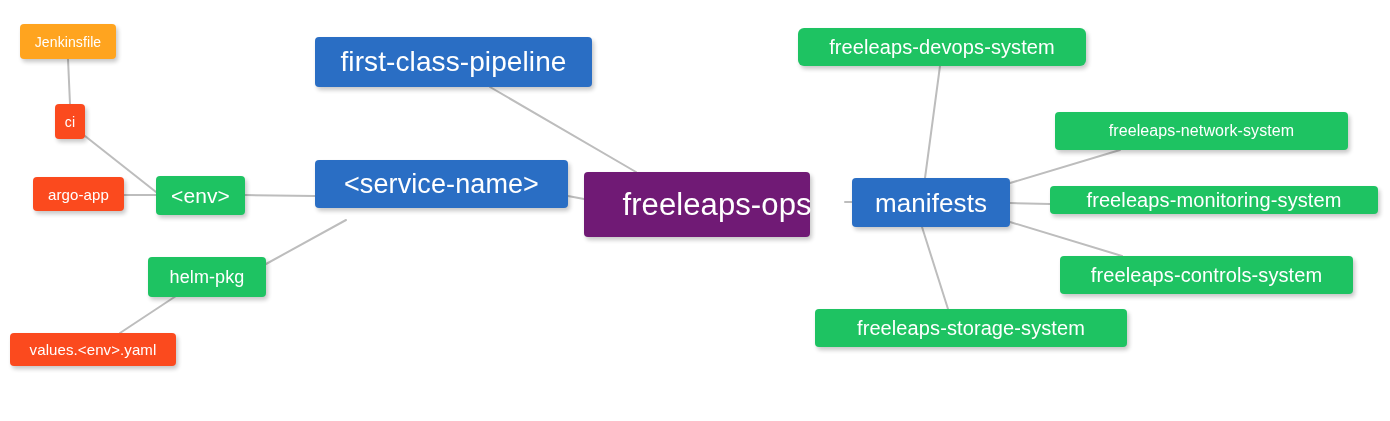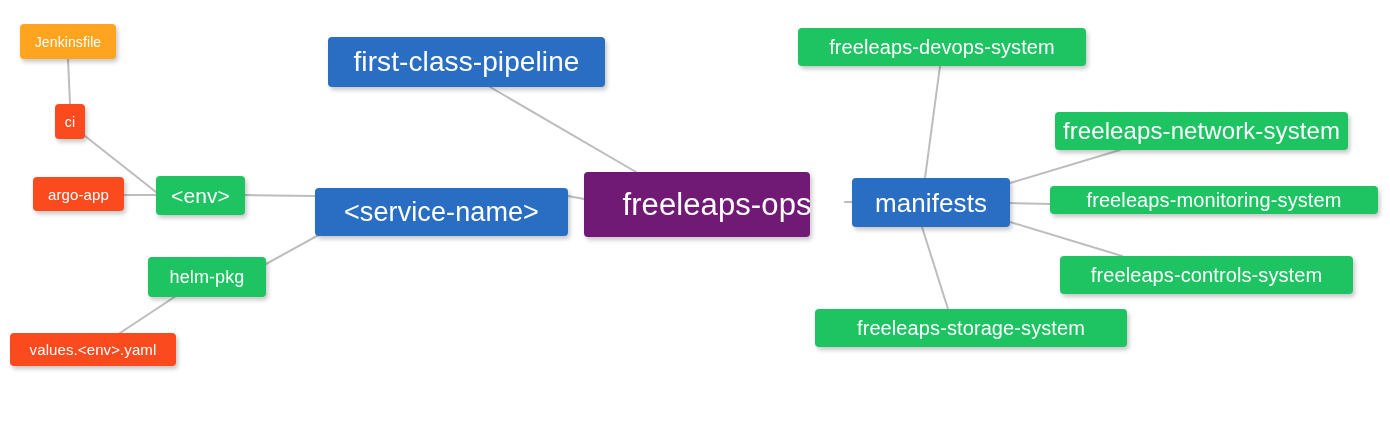"first-class-pipeline" div.node { margin-left: 13px -> none }
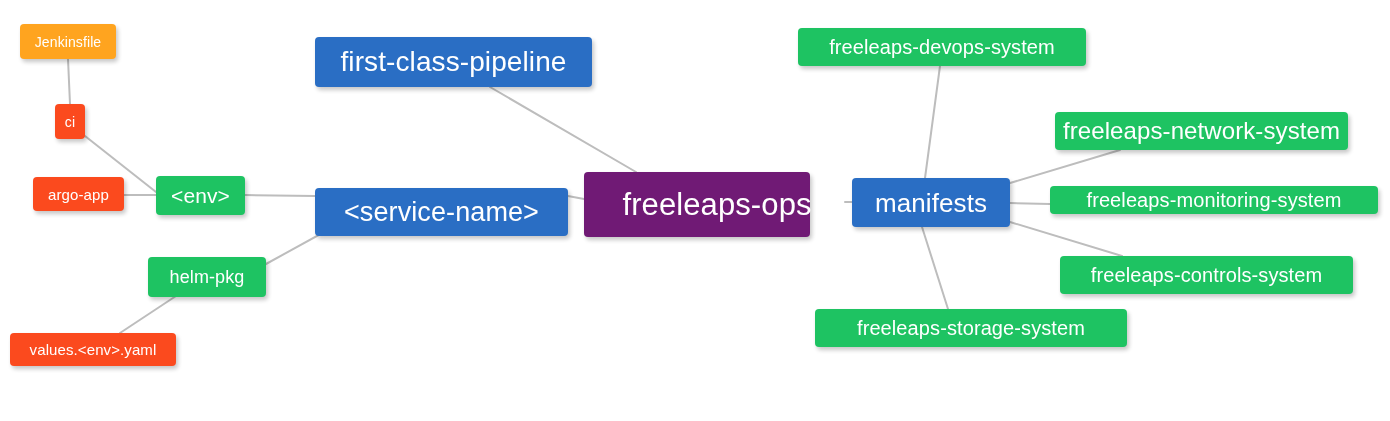"freeleaps-devops-system" div.node { border-radius: none -> 6px }
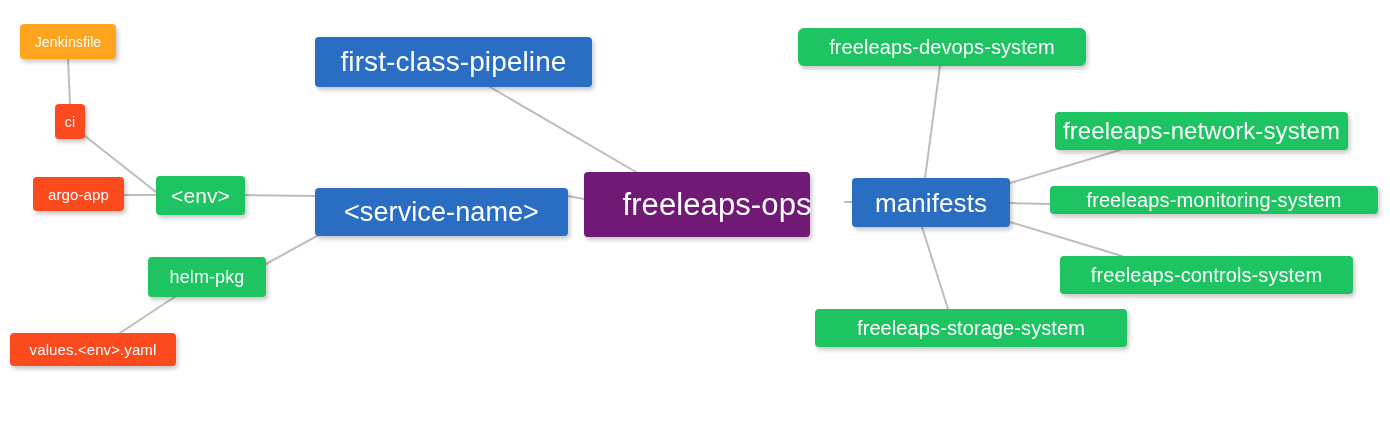"freeleaps-network-system" div.node { font-size: 24px -> 16px }
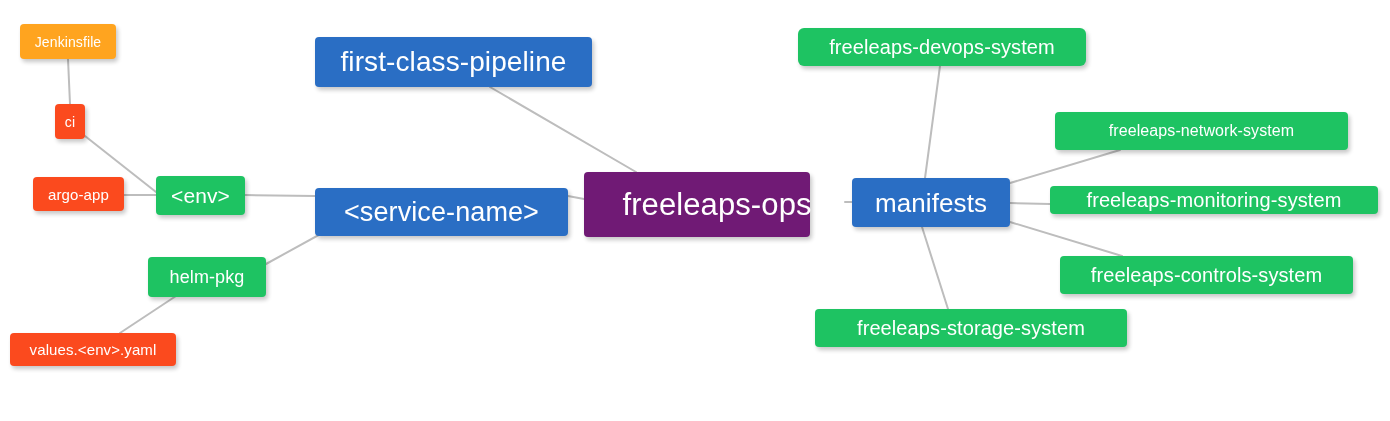"<service-name>" div.node { top: 188px -> 160px }
